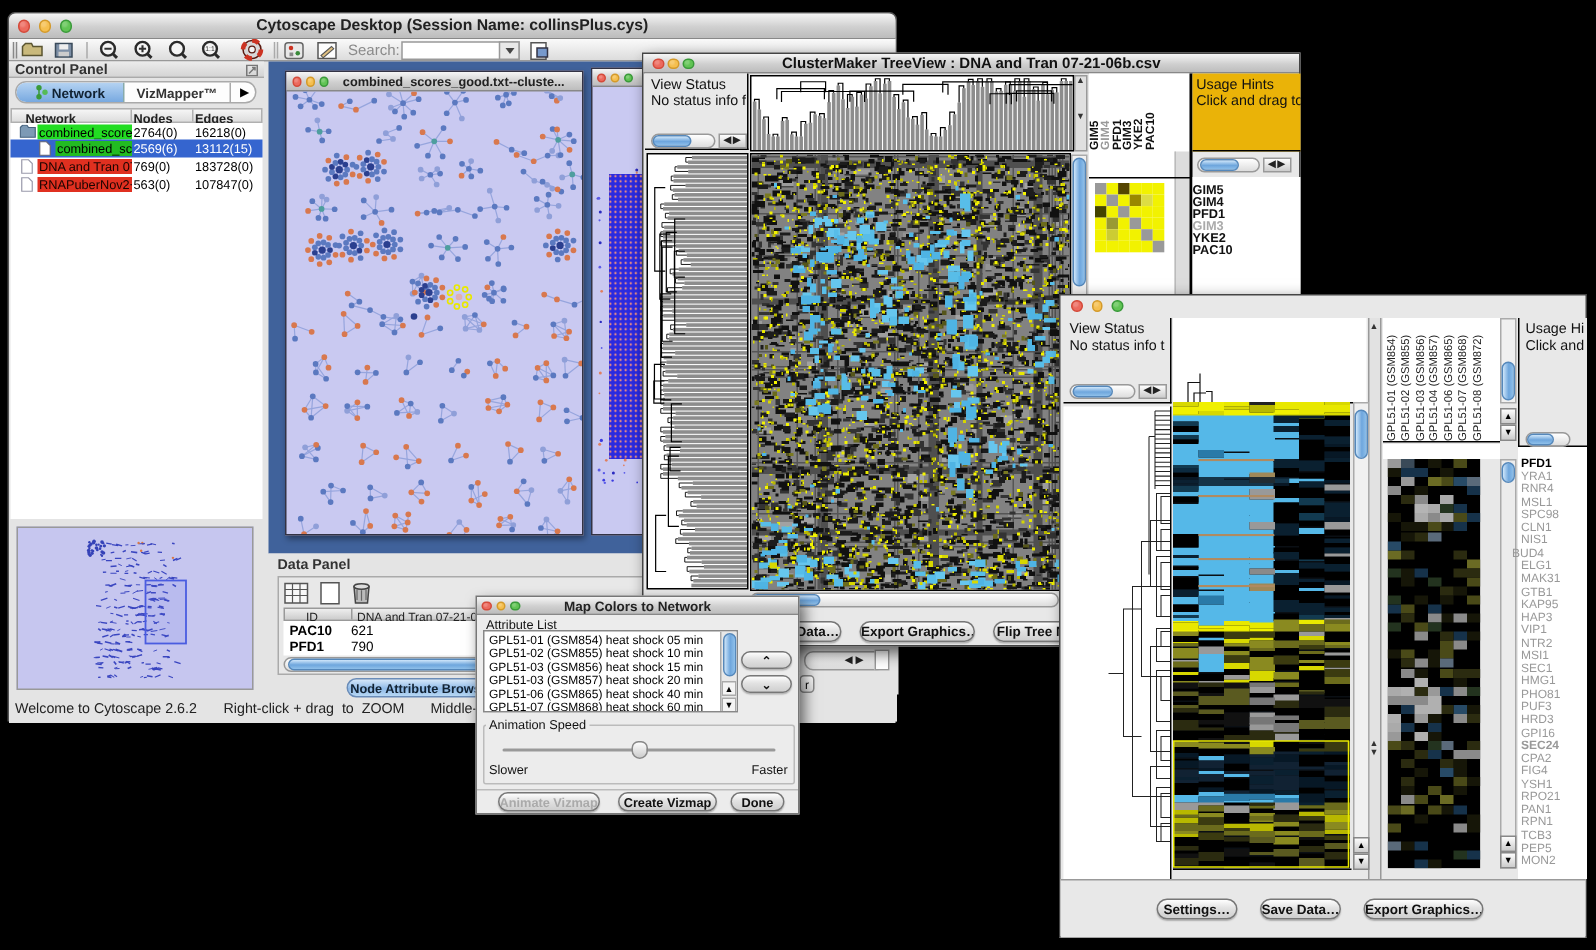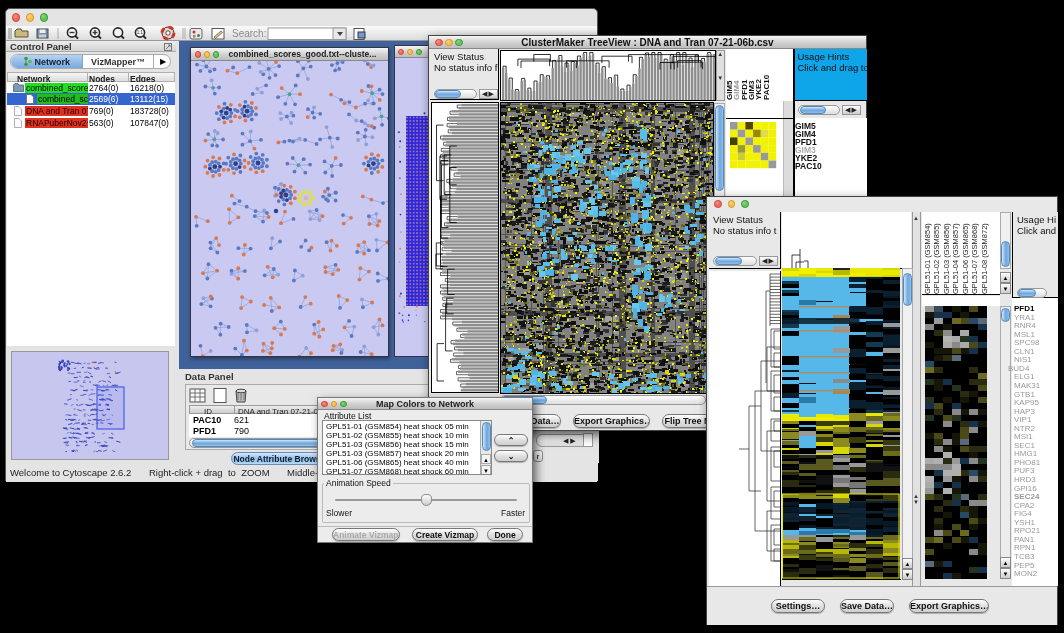"Cytoscape Desktop (Session Name:" div.abs { html: none -> <div> <div>Cytoscape Desktop (Session Name: collinsPlus.cys)</div> </div> }
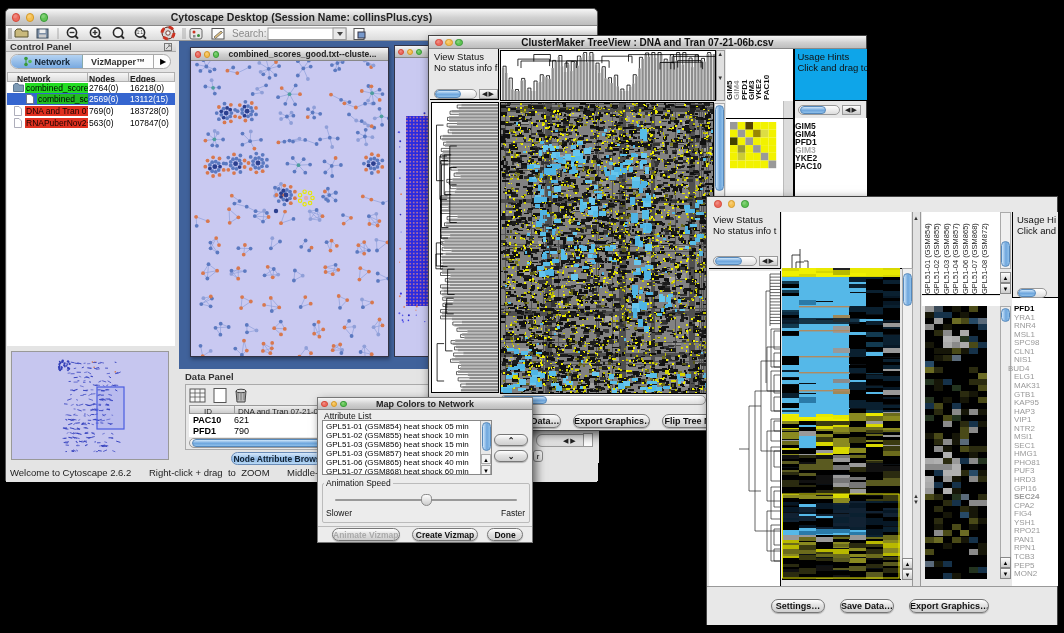"Usage Hints" div.abs { background: #0ea5e9 -> #eab308 }
